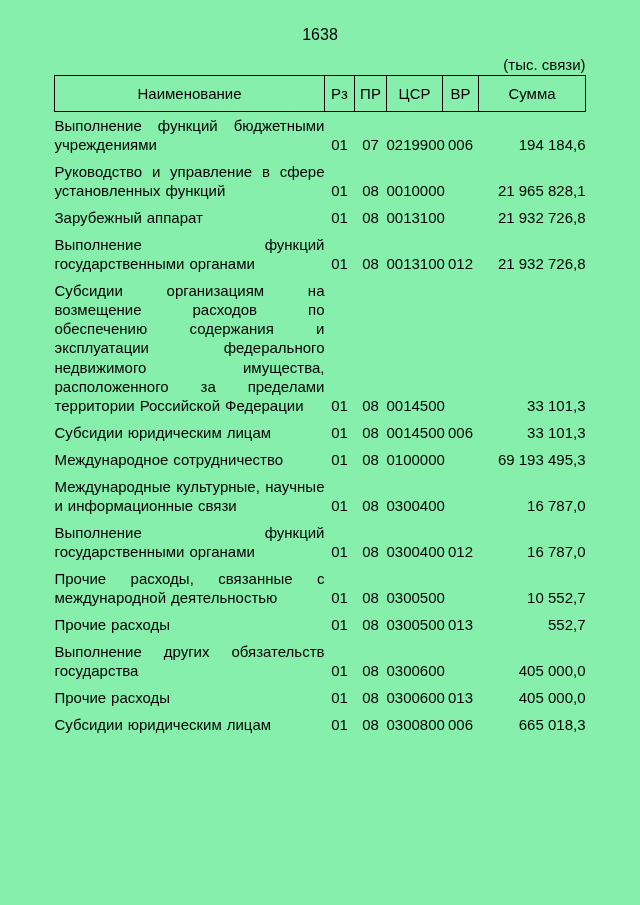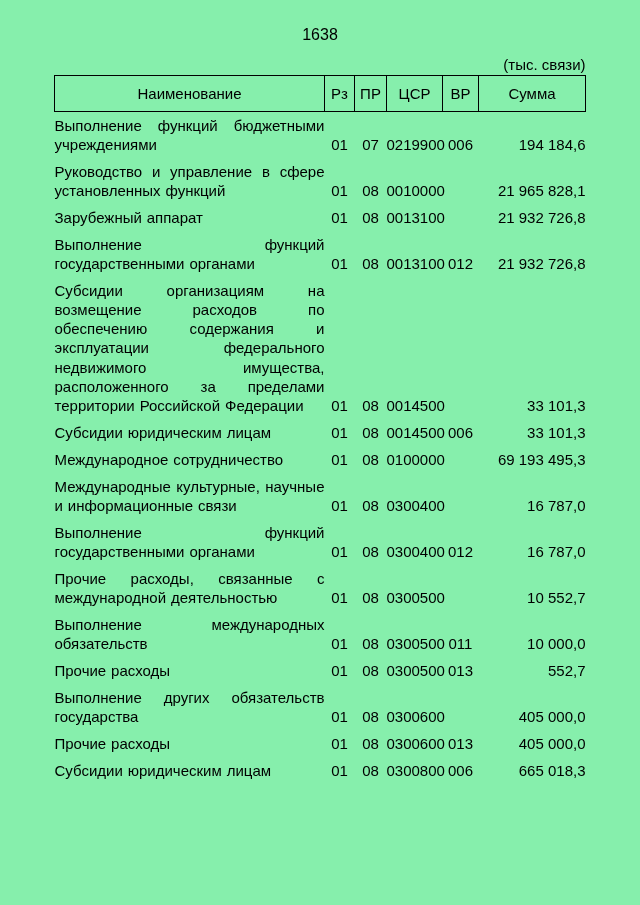"Выполнение международных обязательств" tr { html: <tr> <td>Выполнение международных обязательств</td> <td>01</td> <td>08</td> <td>0300500</td> <td>011</td> <td>10 000,0</td> </tr> -> none }
